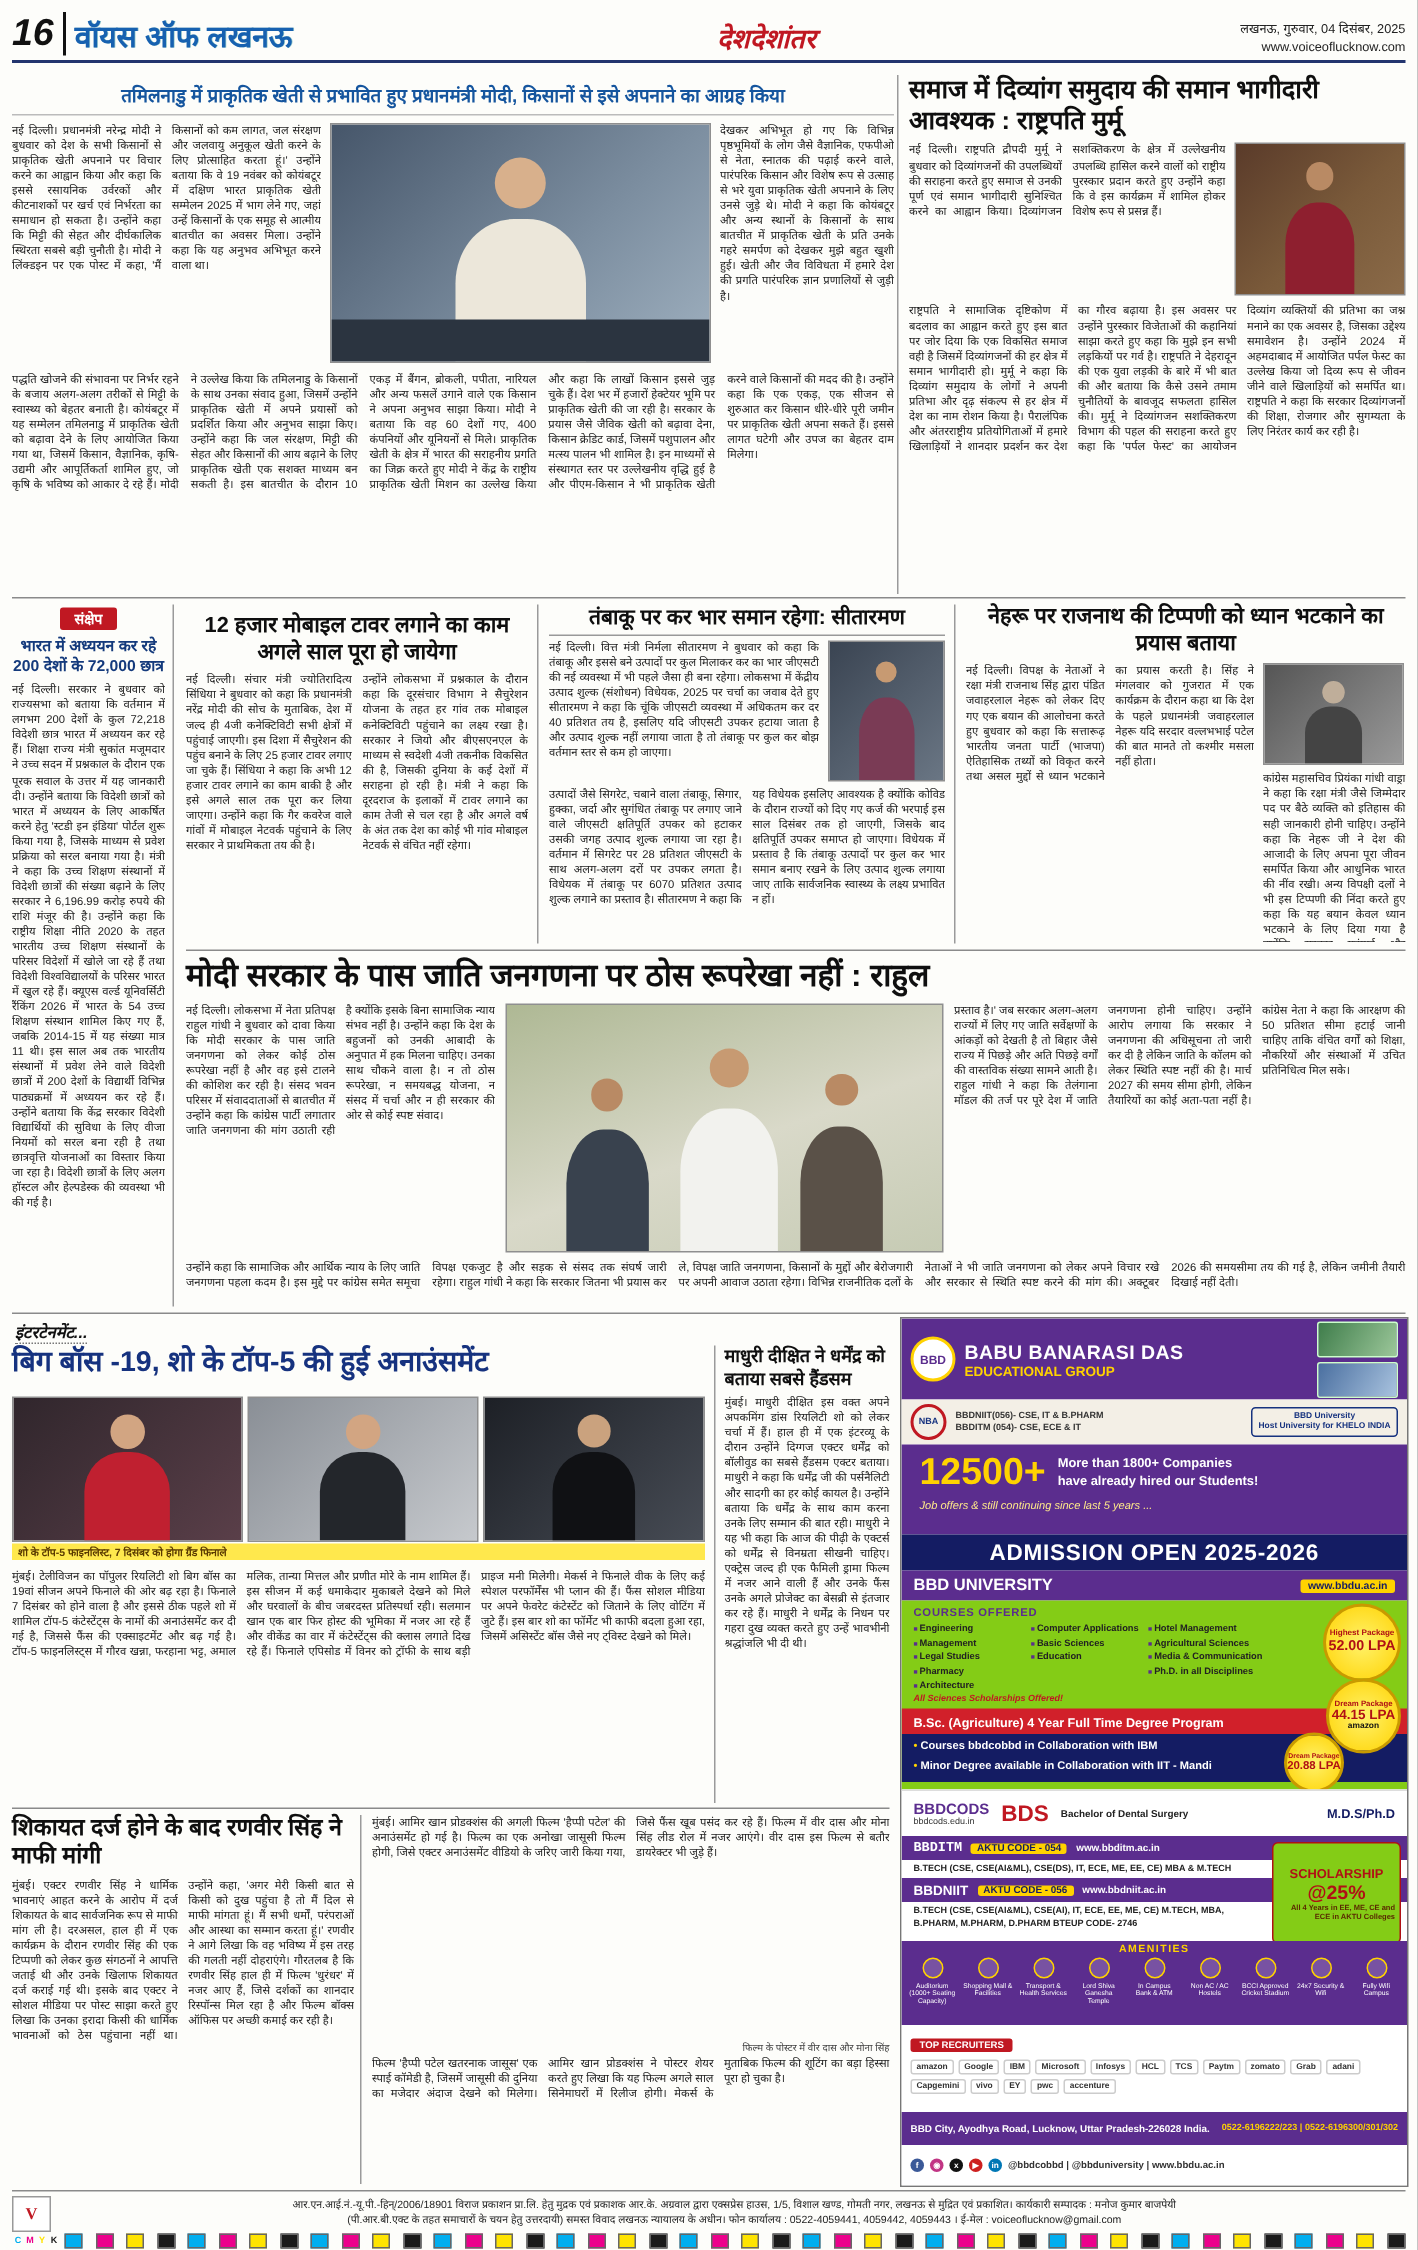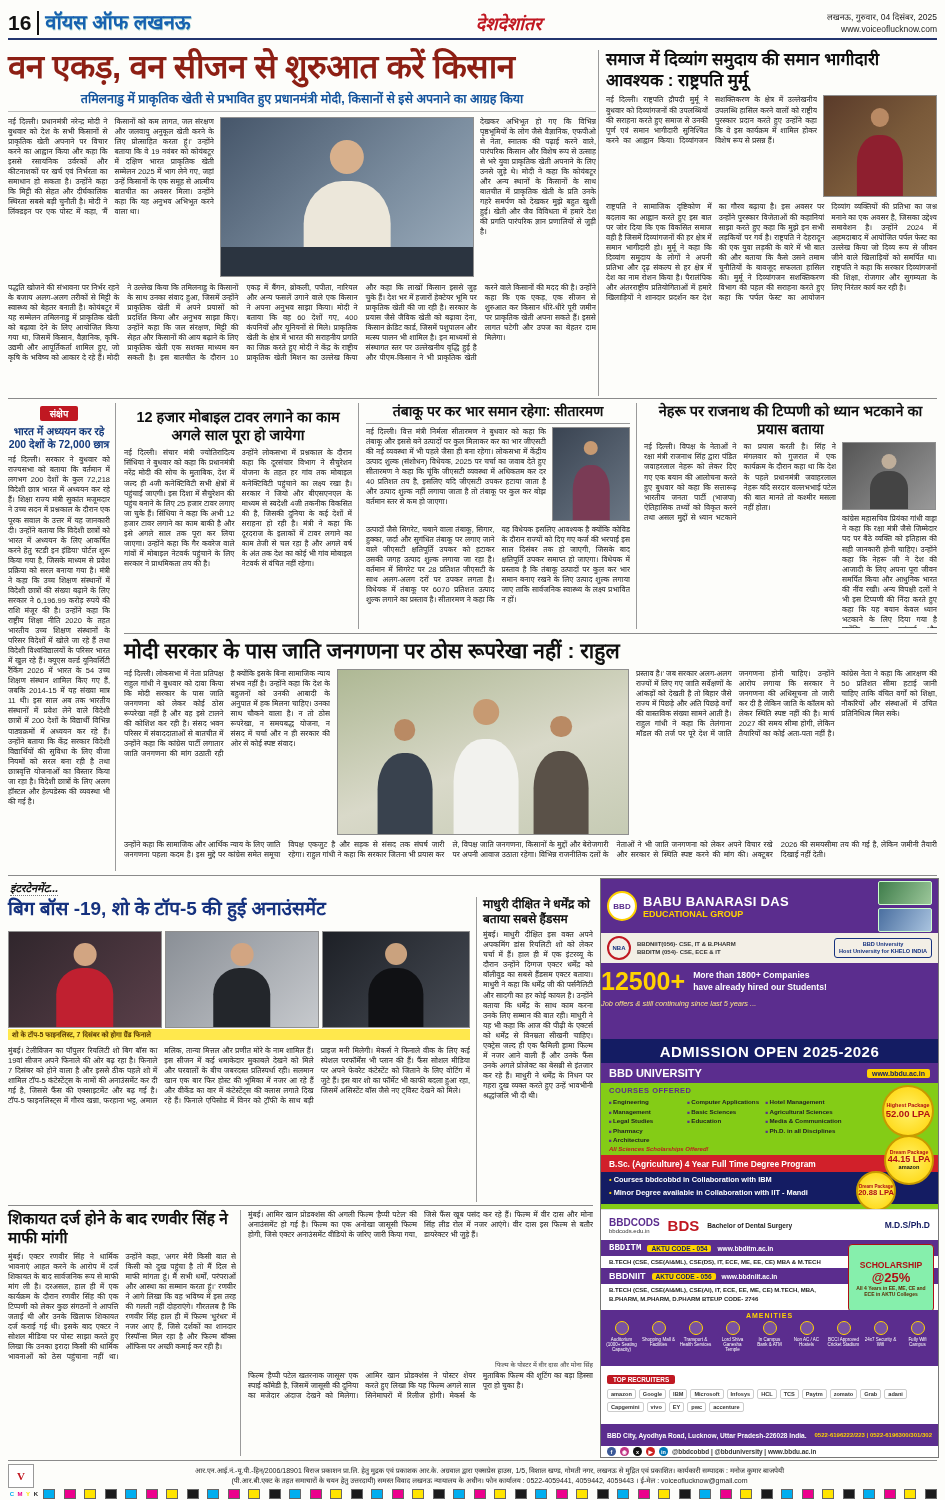"16" .pageno { font-size: 21px -> 25px; font-style: none -> italic }
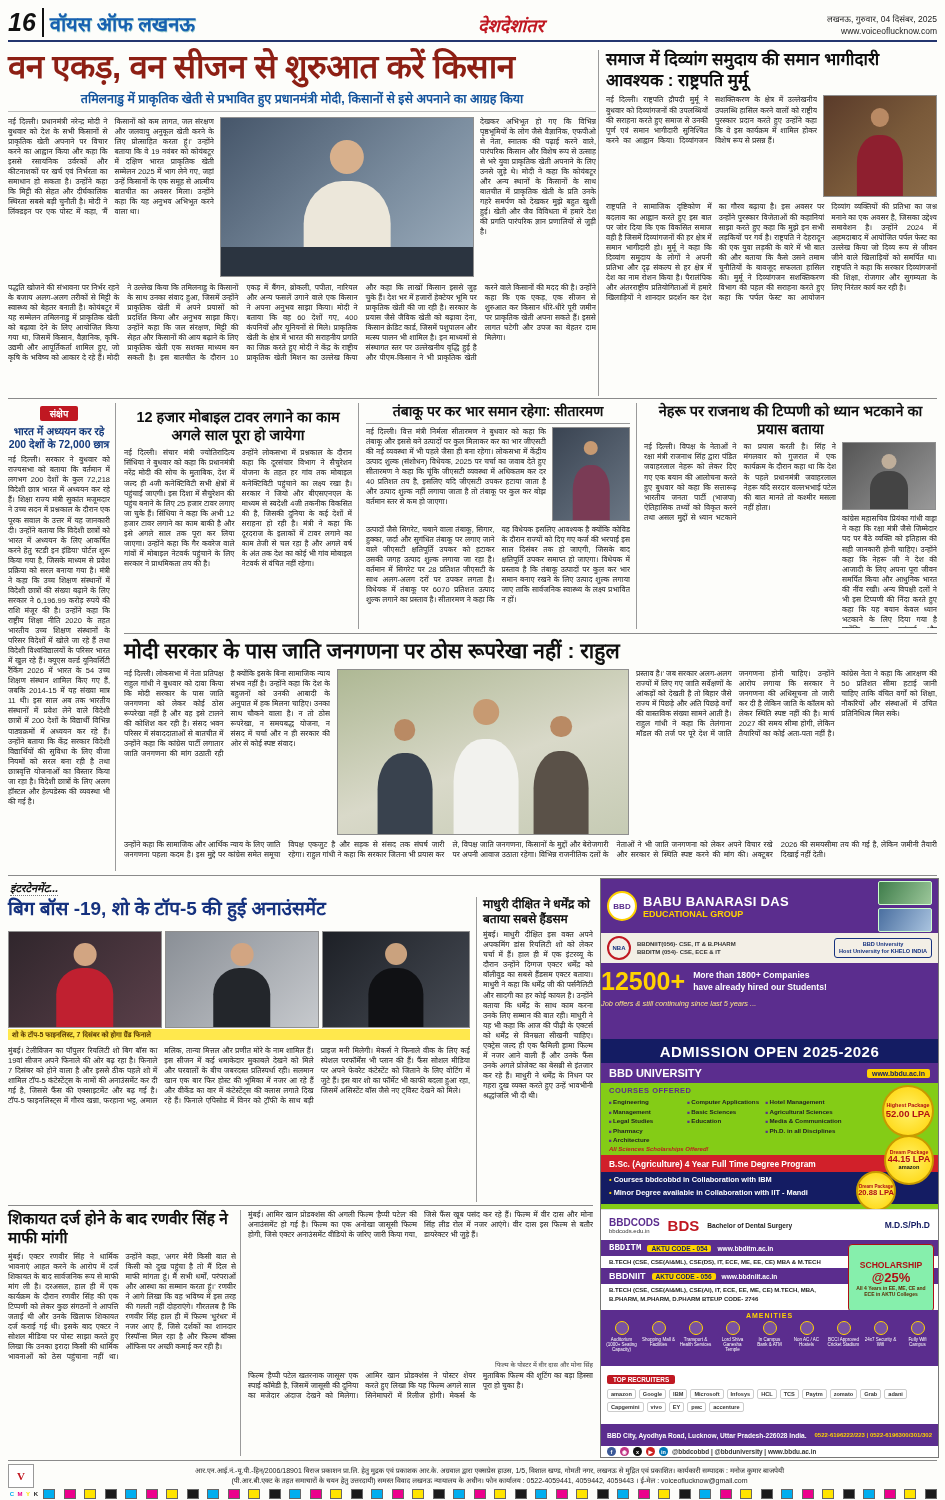"वन एकड़, वन सीजन से" h1.h-lead { html: <h1>वन एकड़, वन सीजन से शुरुआत करें किसान</h1> -> none }
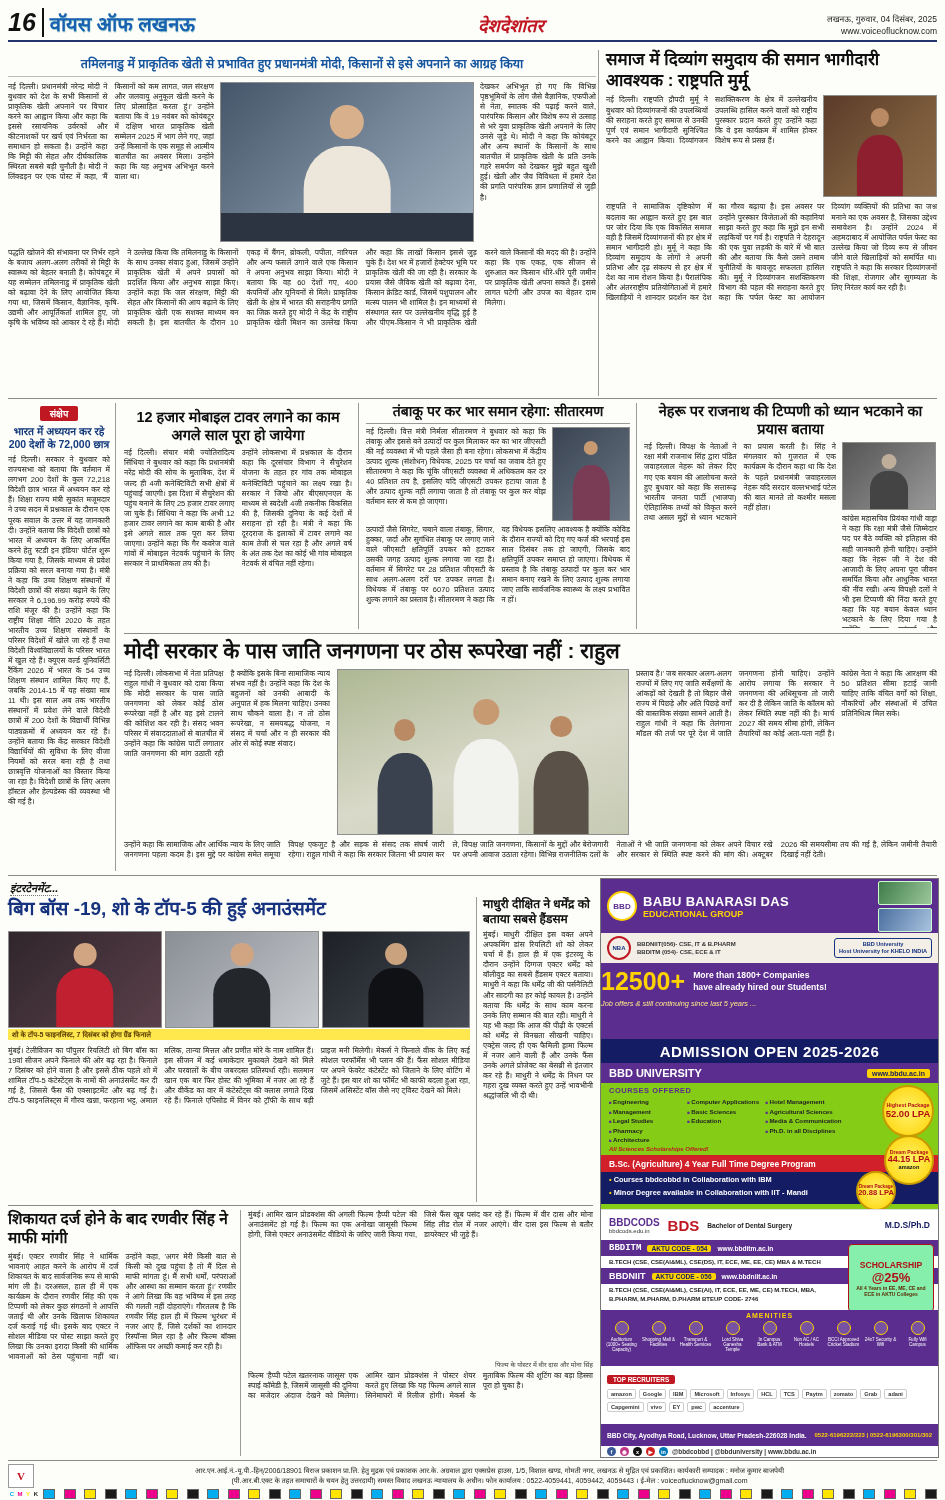"12500+" div.band { height: 76px -> 60px; padding: 4px 0 -> 4px 12px }
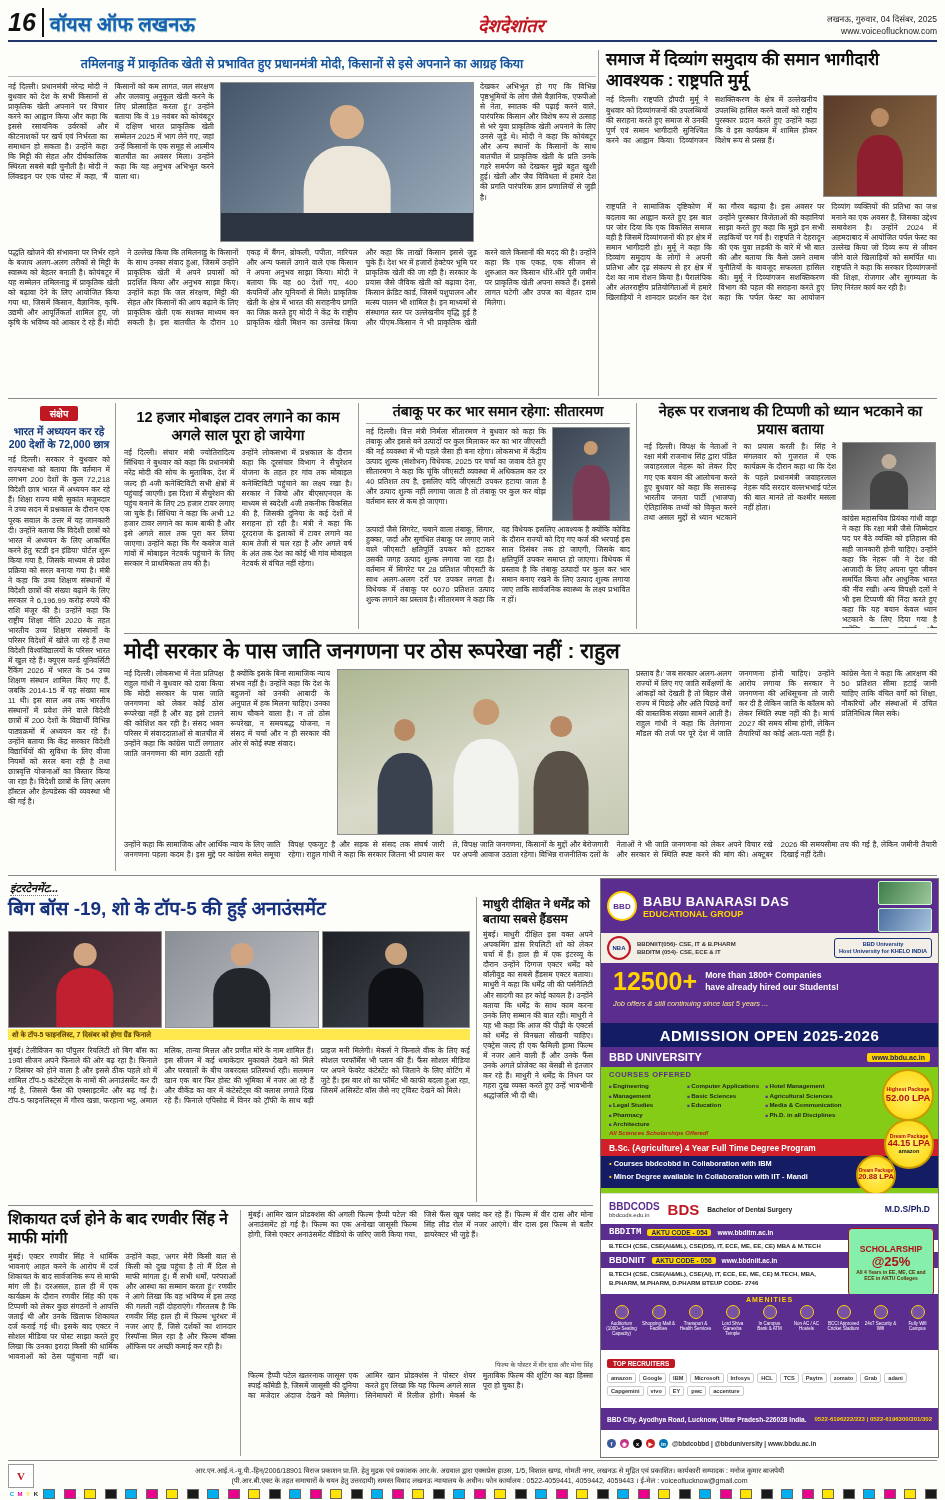"SCHOLARSHIP" .schbox { background: #86efac -> #84cc16; text-align: center -> right }
